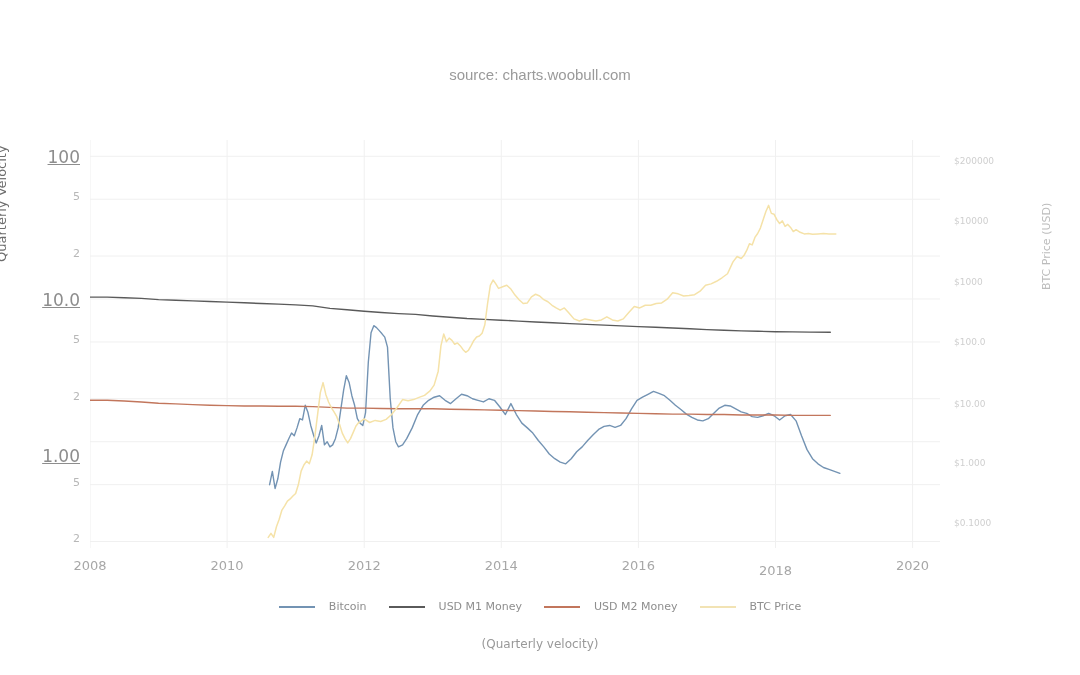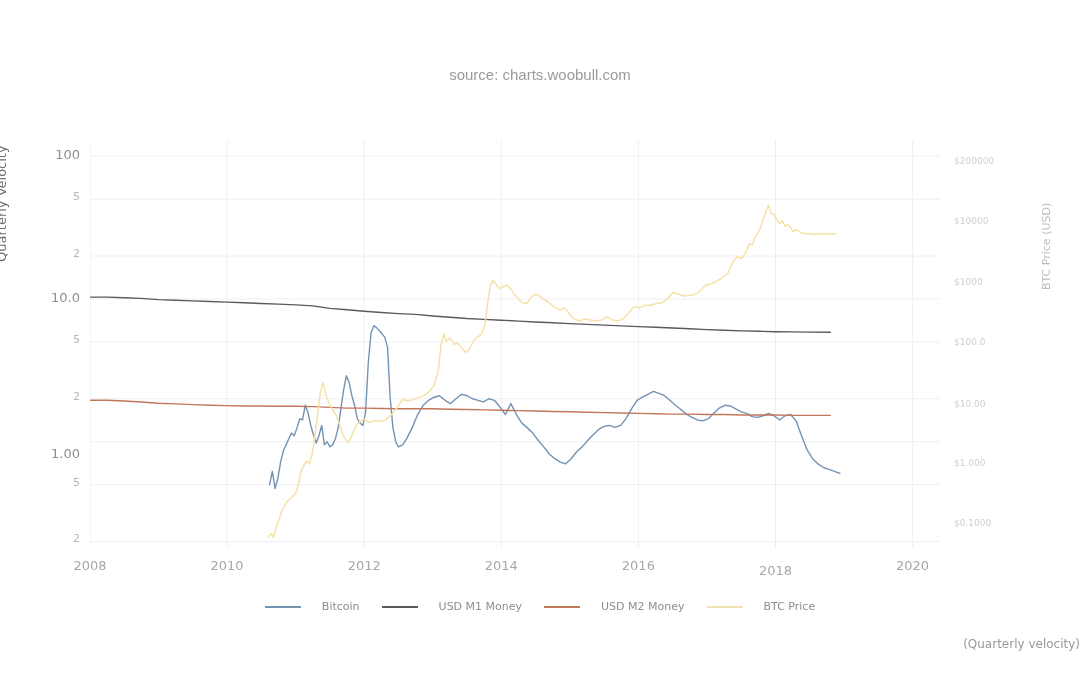"100" .tick.left.major { font-size: 13px -> 17px; text-decoration: none -> underline }
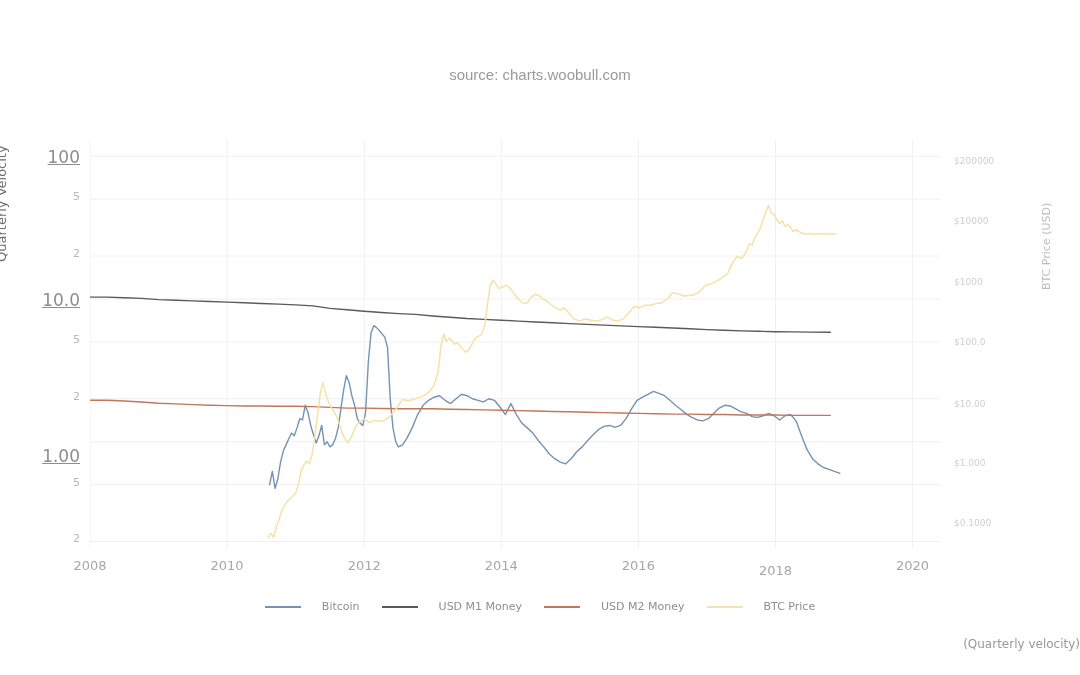"Bitcoin" .legend-item { gap: 21px -> 14px }
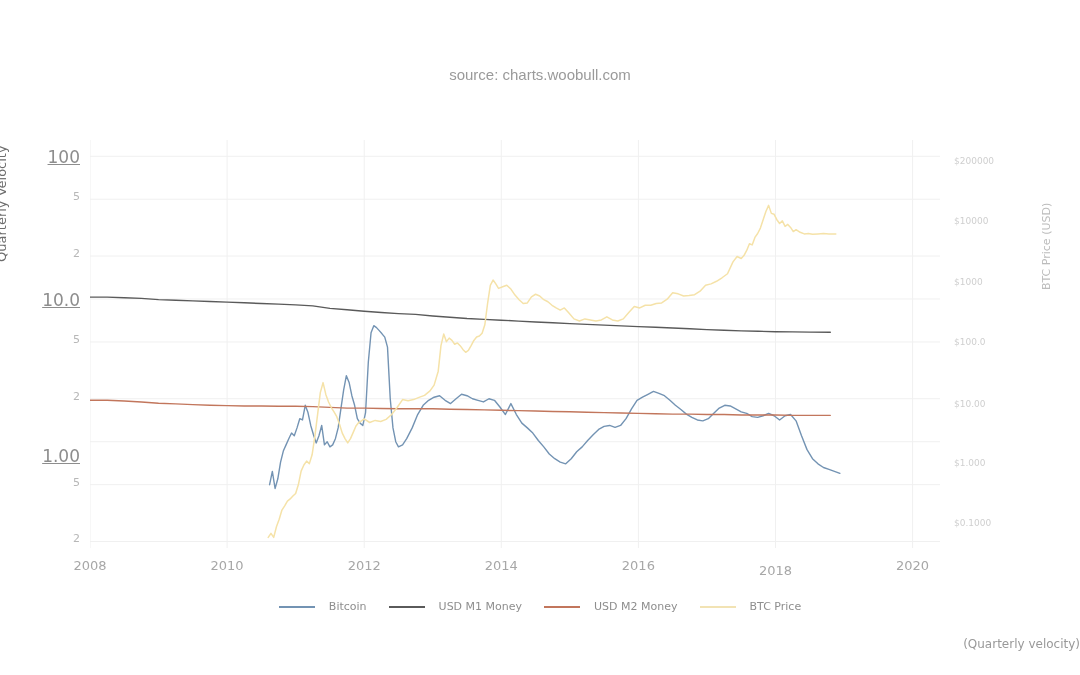"(Quarterly velocity)" .caption { text-align: right -> center }
